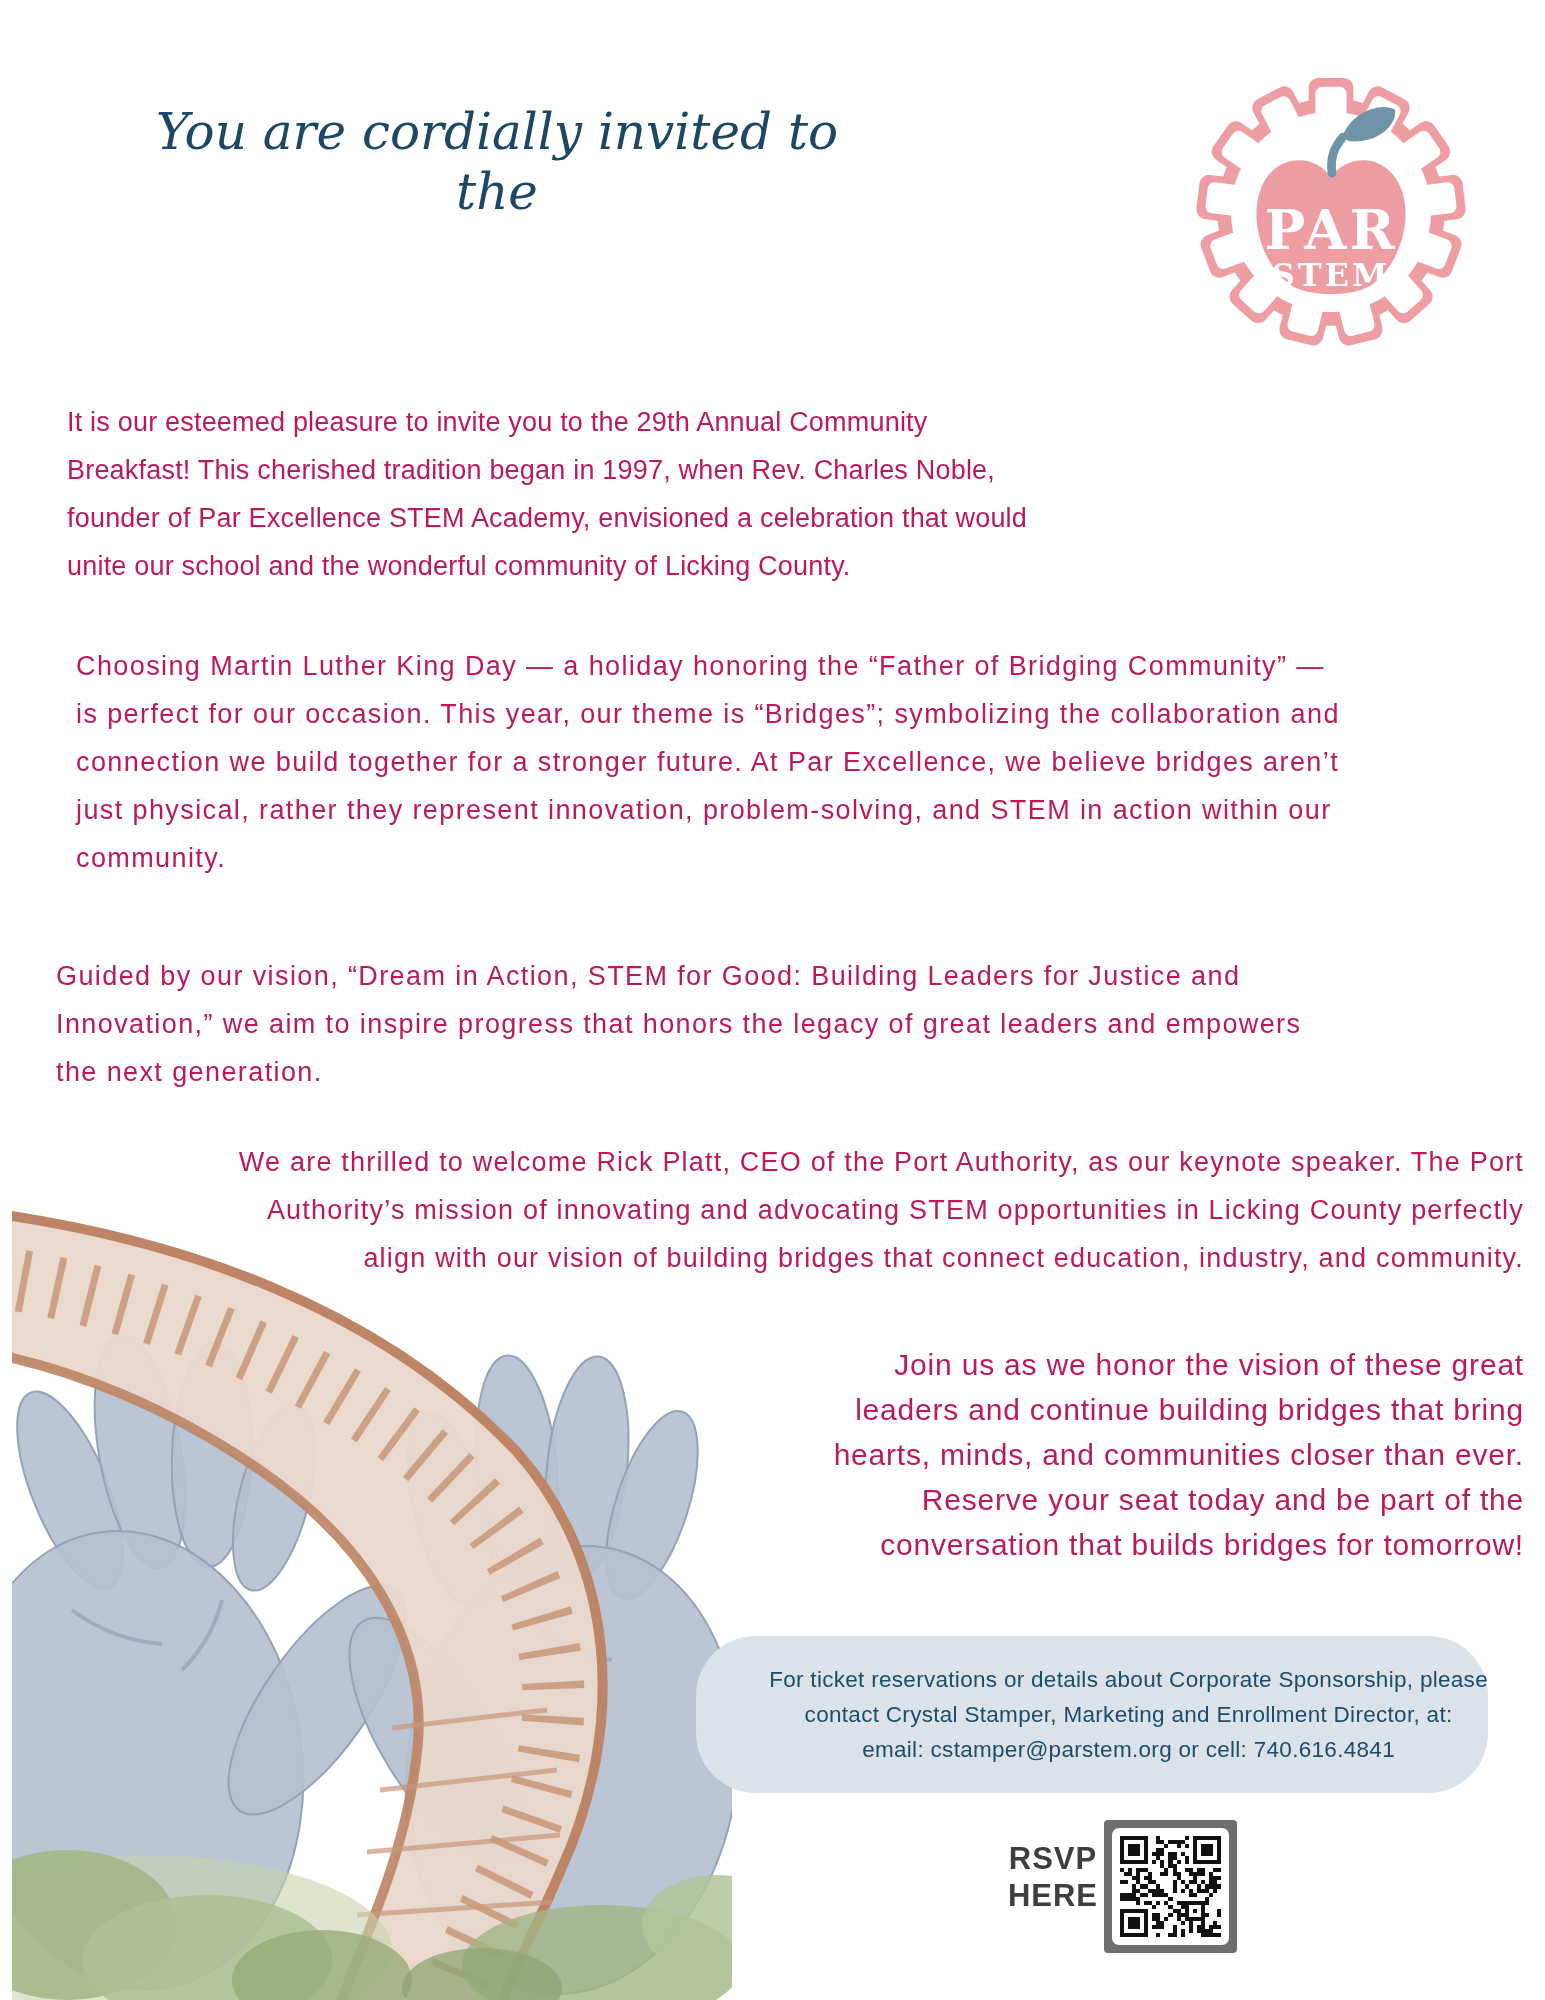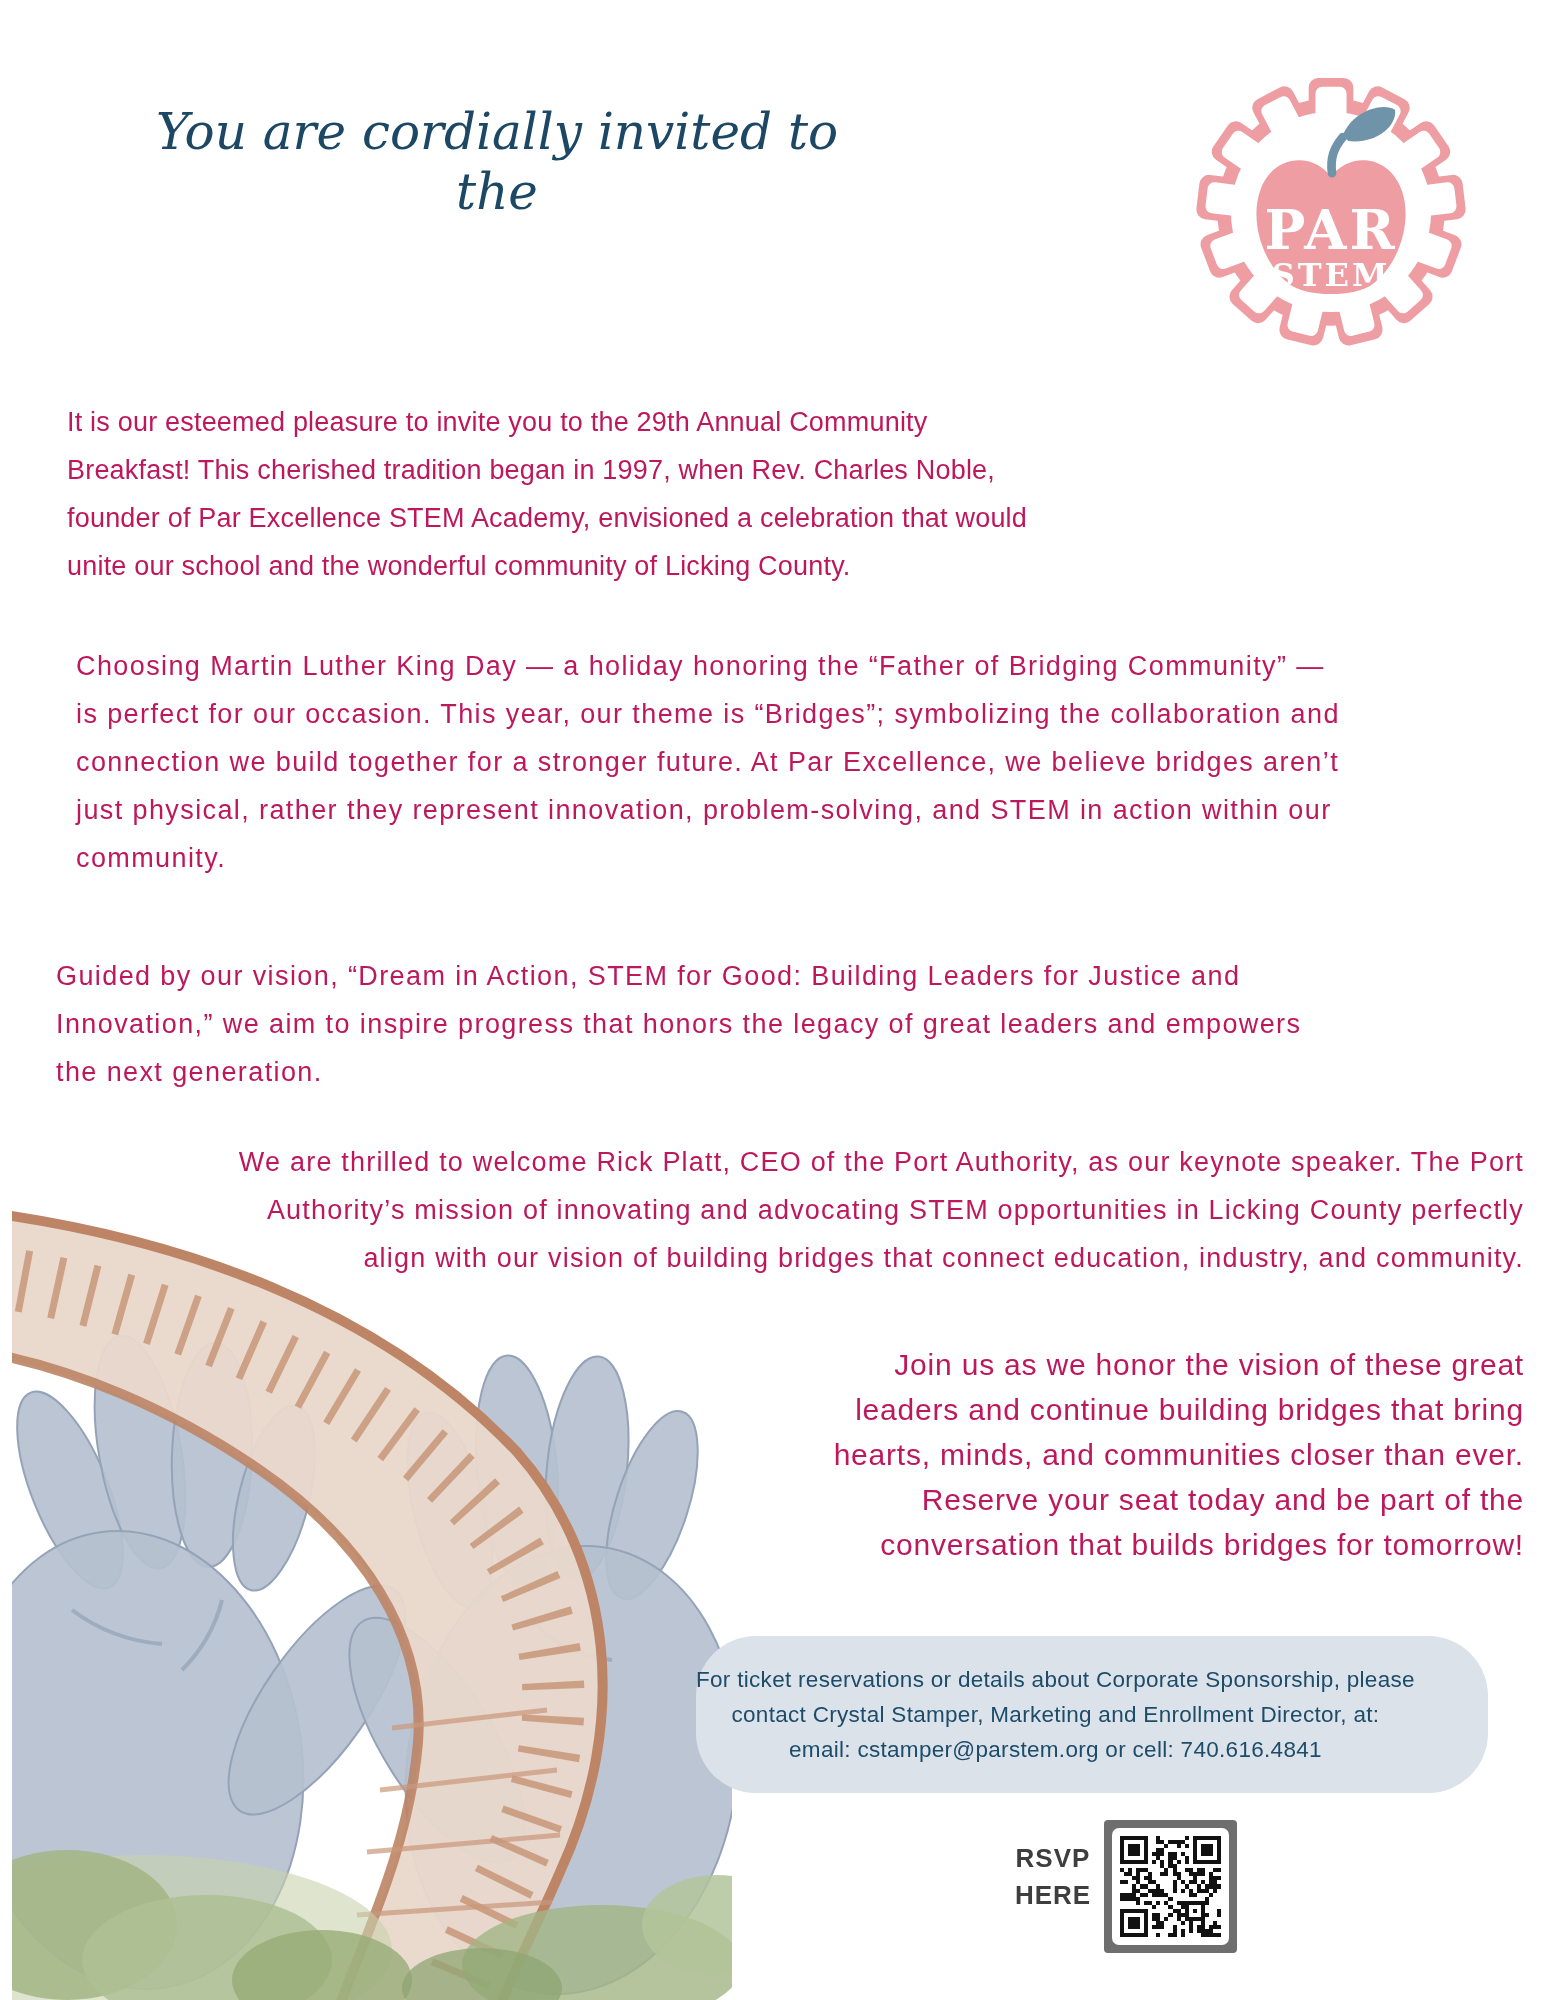"For ticket reservations or details" .contact-box { justify-content: flex-start -> flex-end }
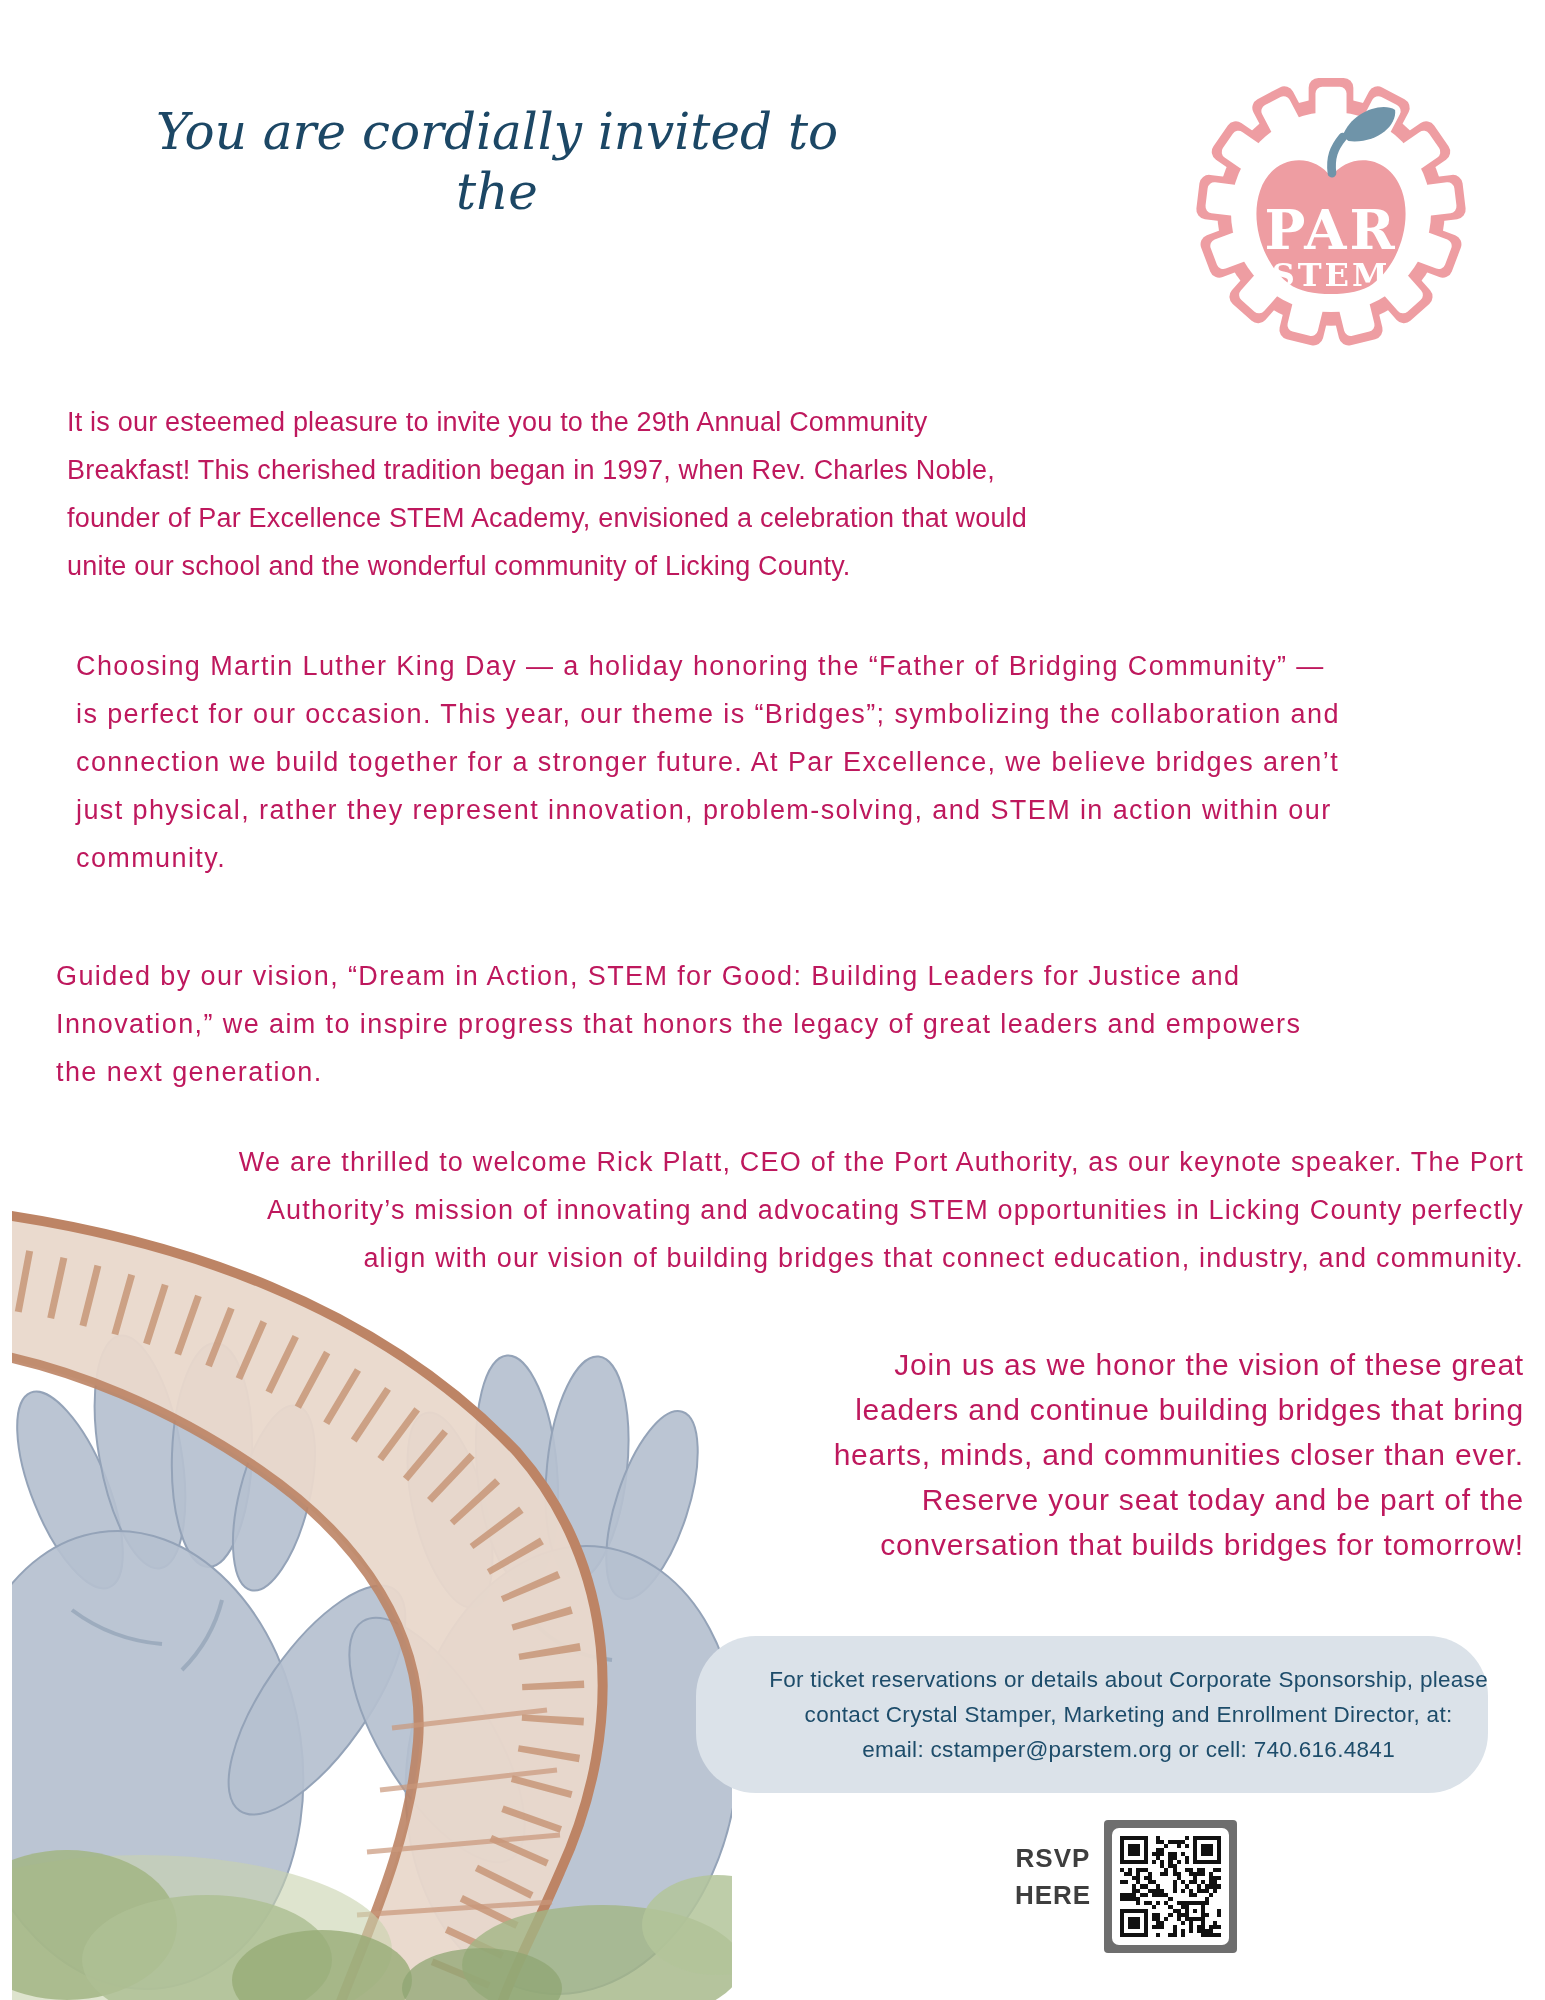"RSVP" .rsvp { font-size: 26px -> 31px }
